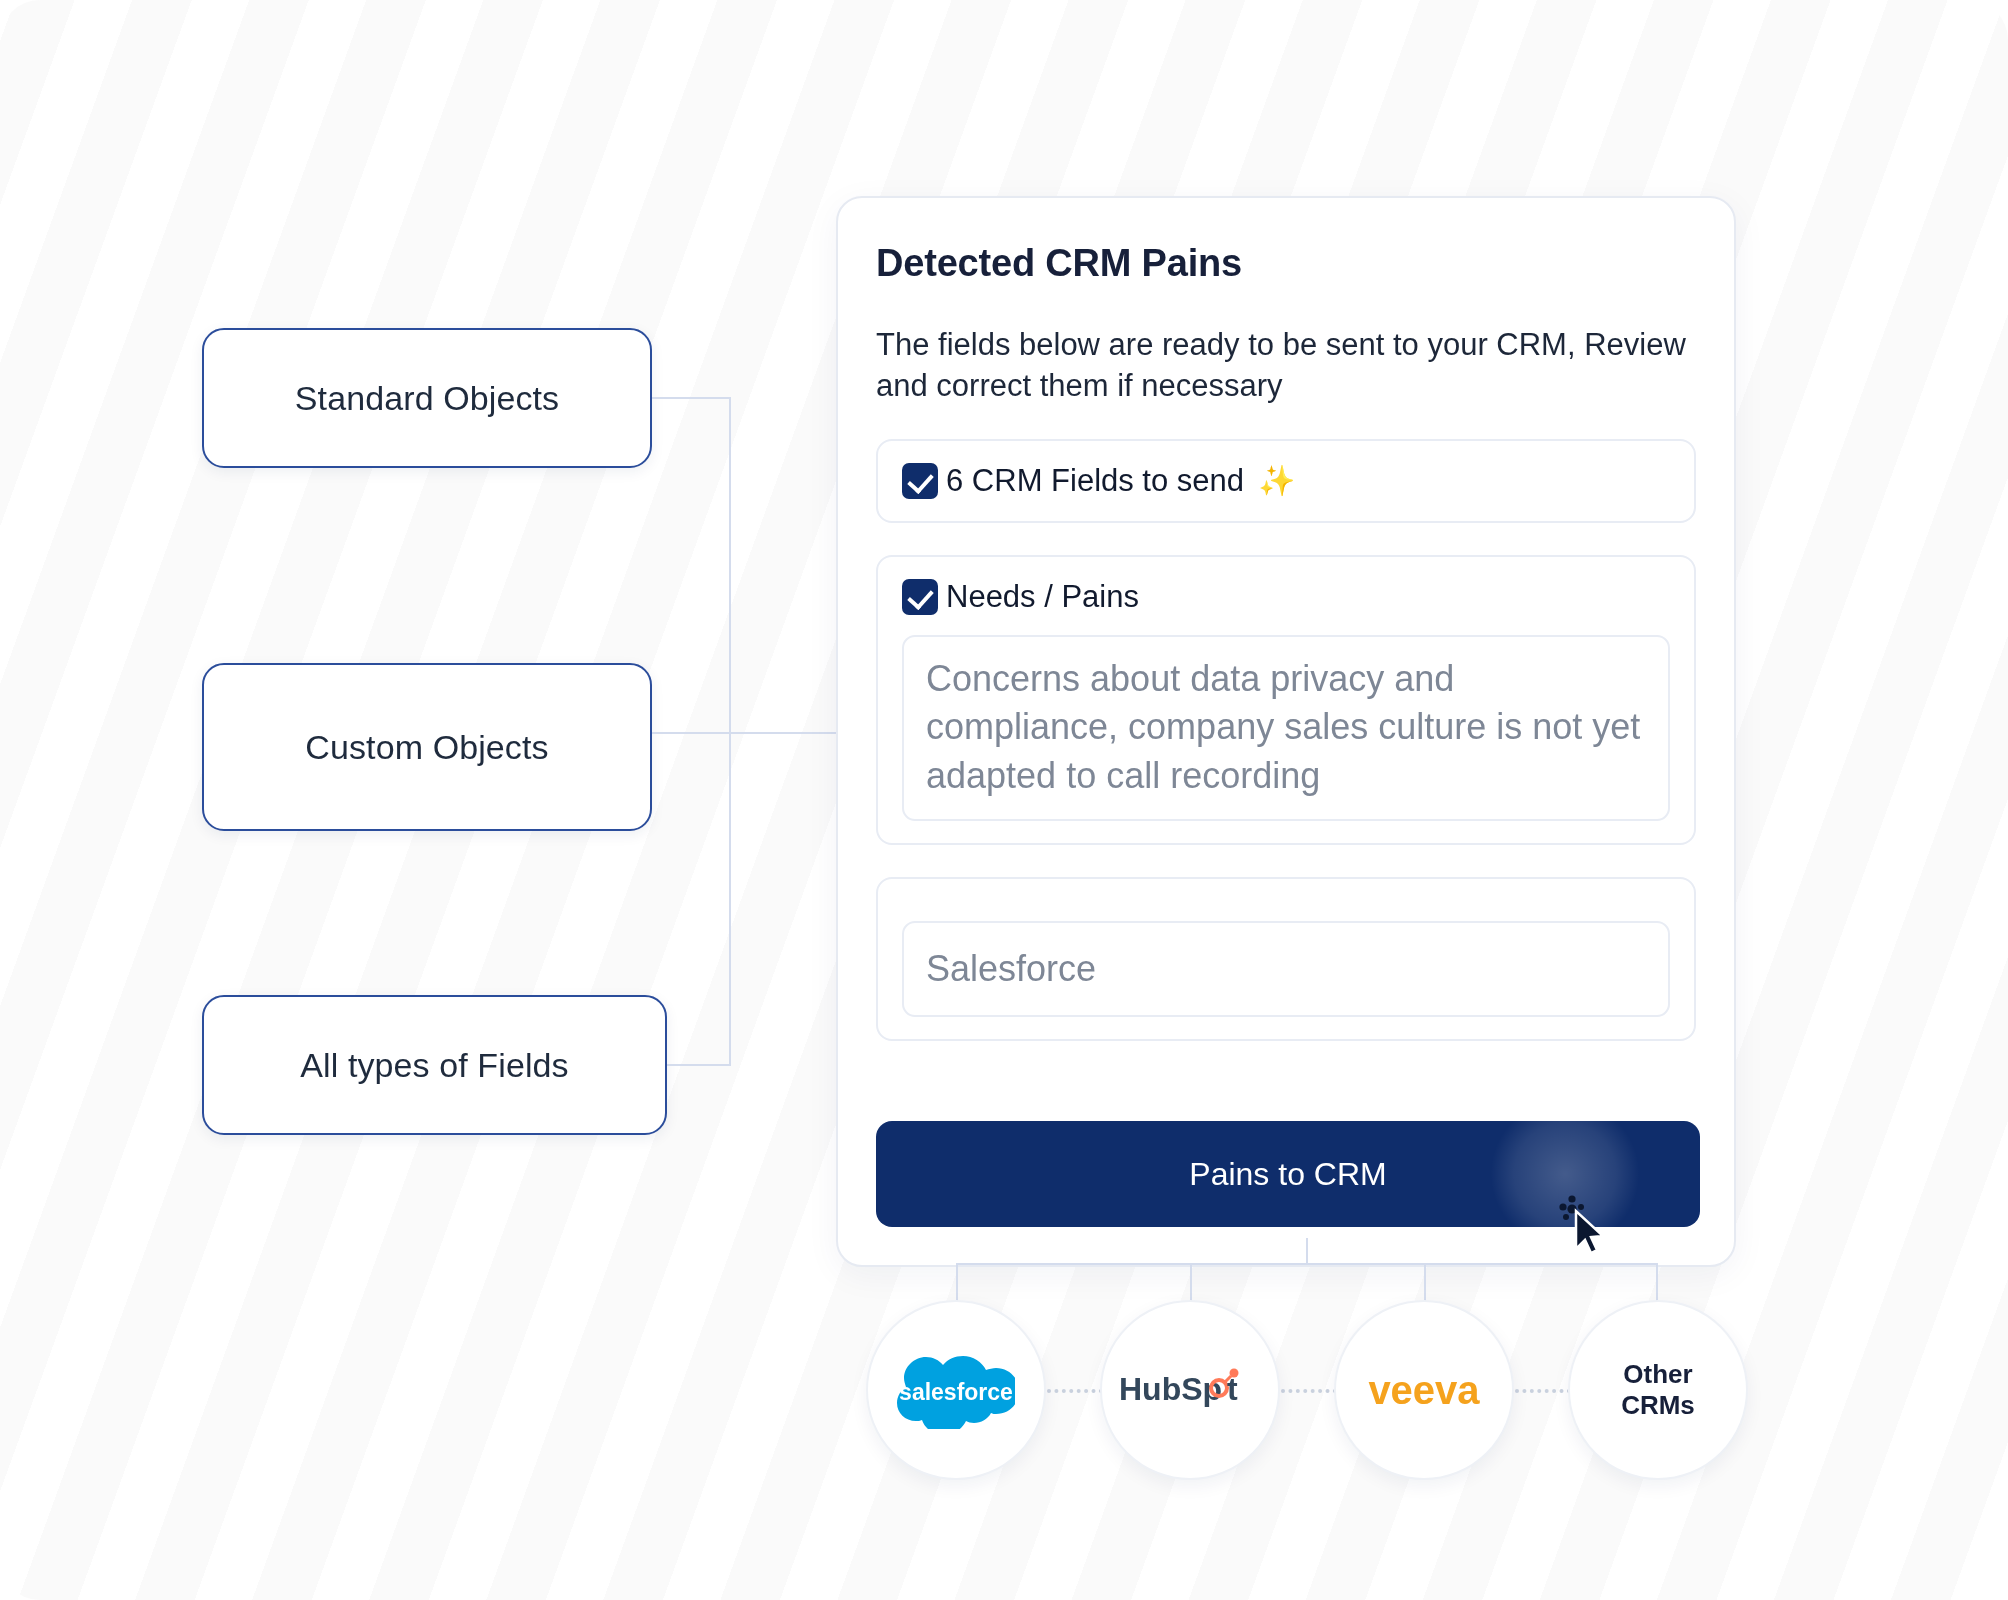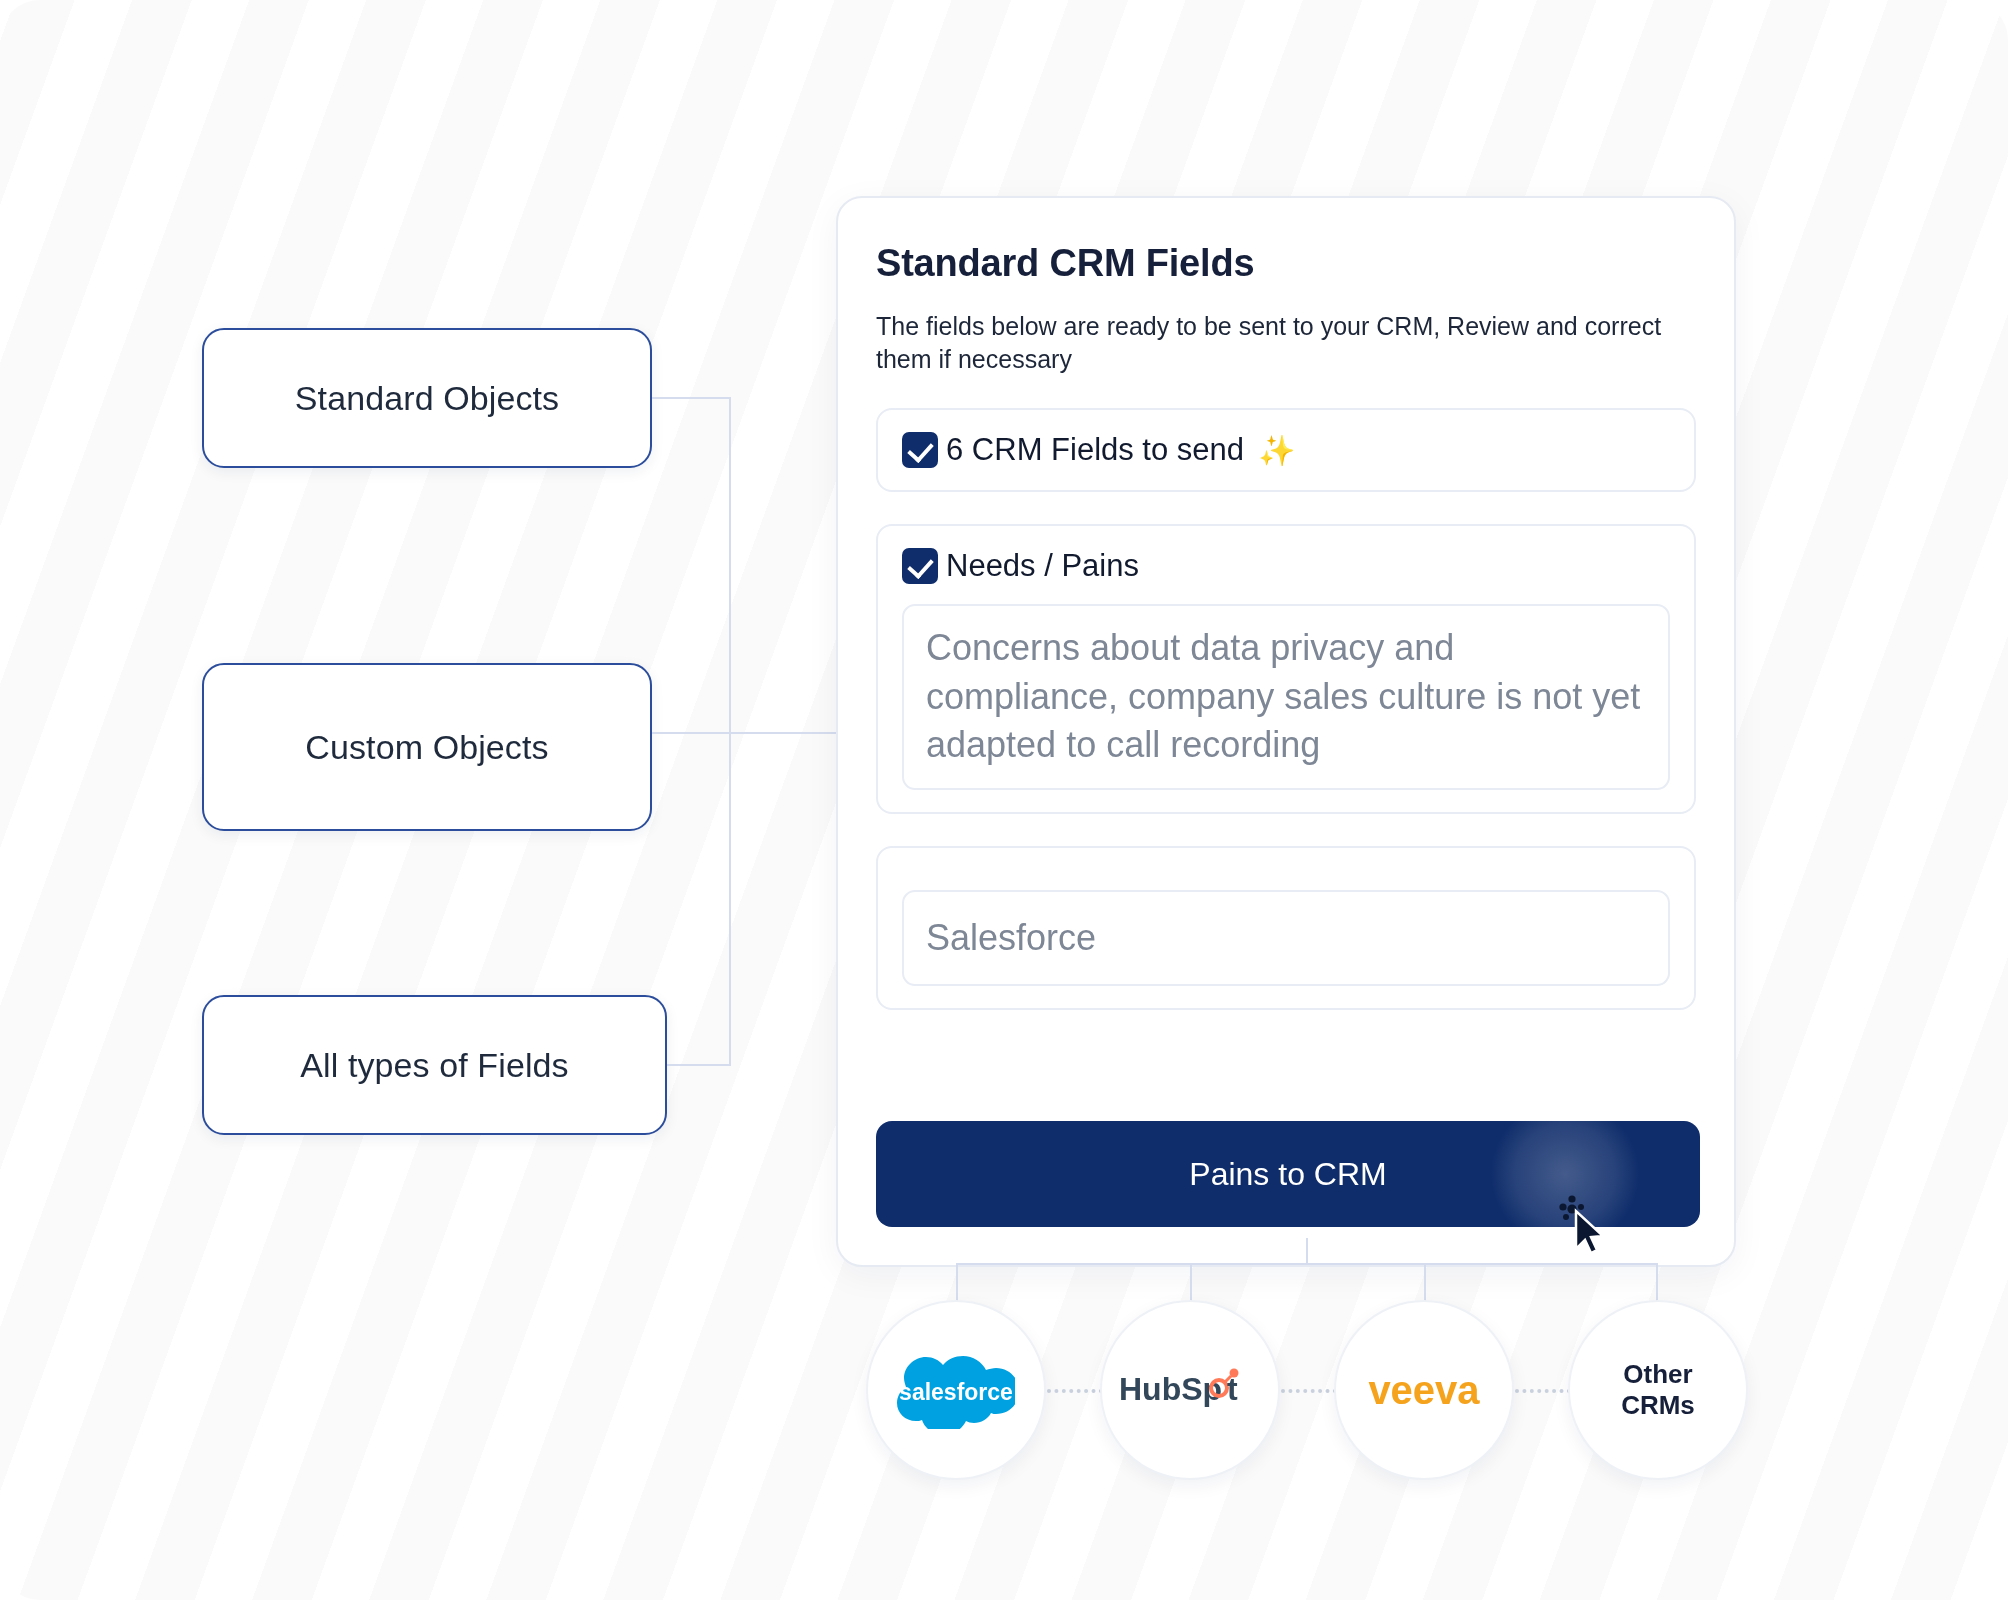"Standard CRM Fields" div.card-title { text: Standard CRM Fields -> Detected CRM Pains }
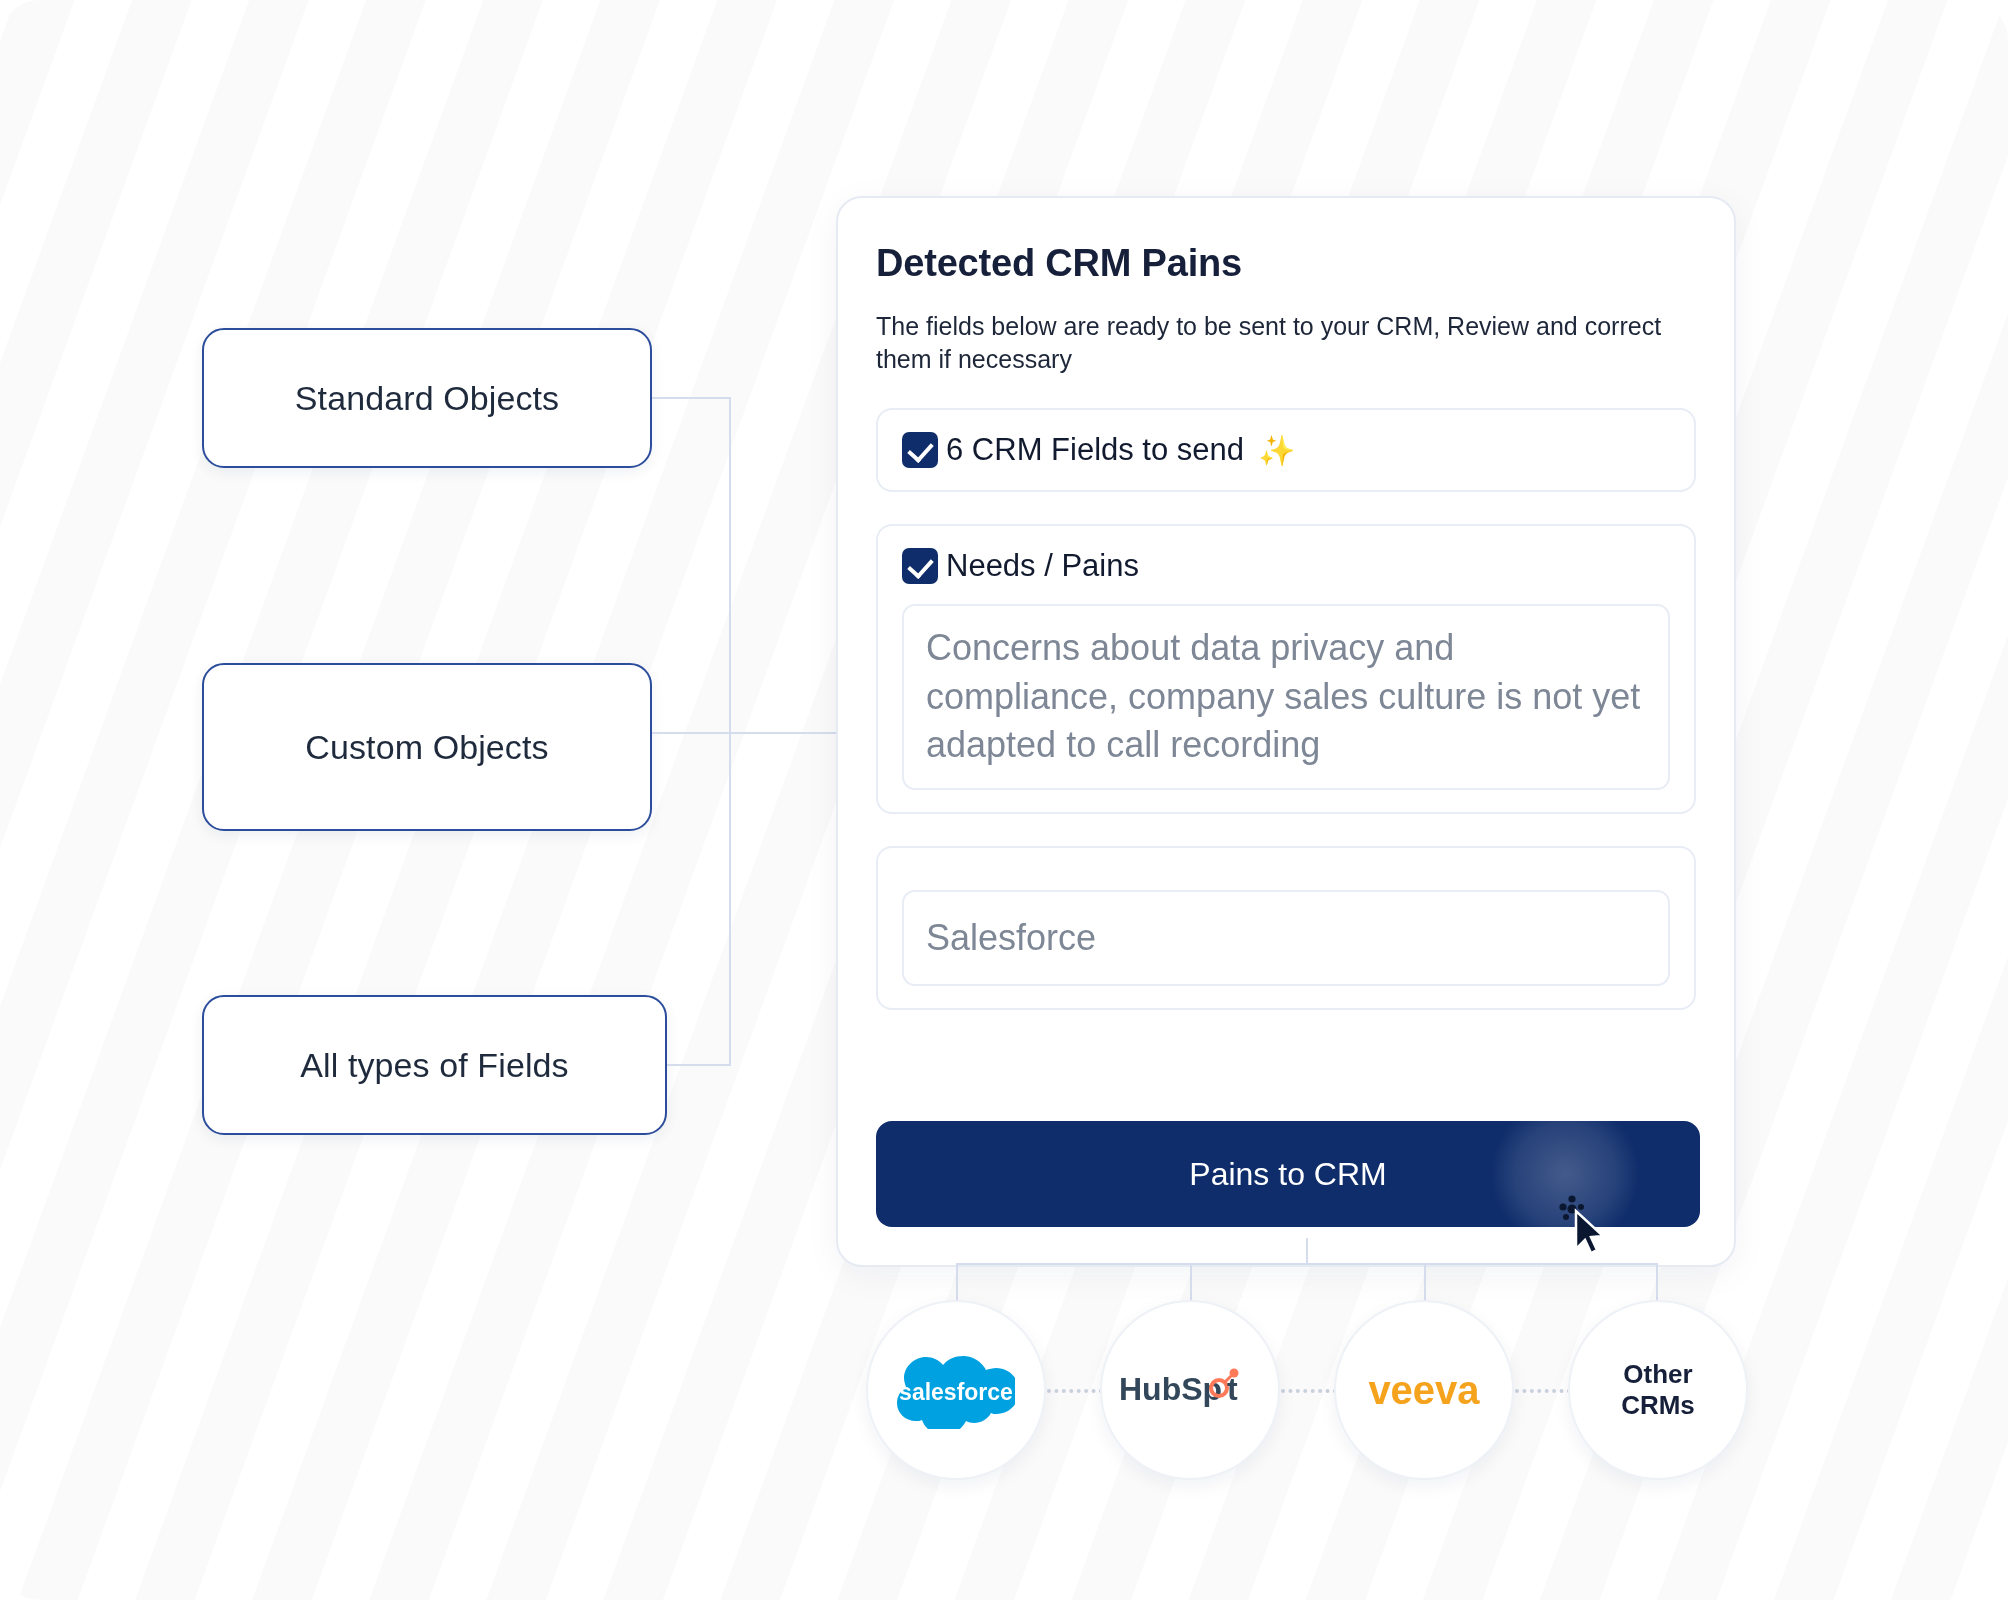"The fields below are ready" .card-sub { font-size: 25px -> 31px; margin-top: 25px -> 40px }
